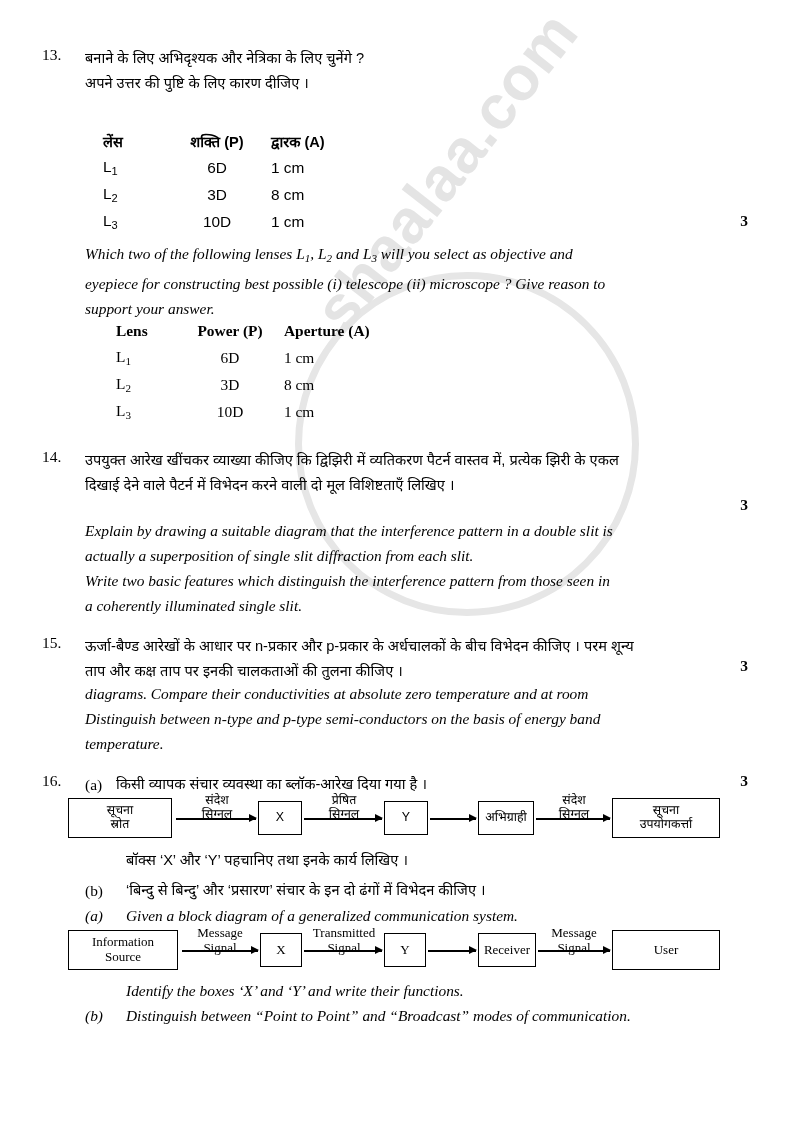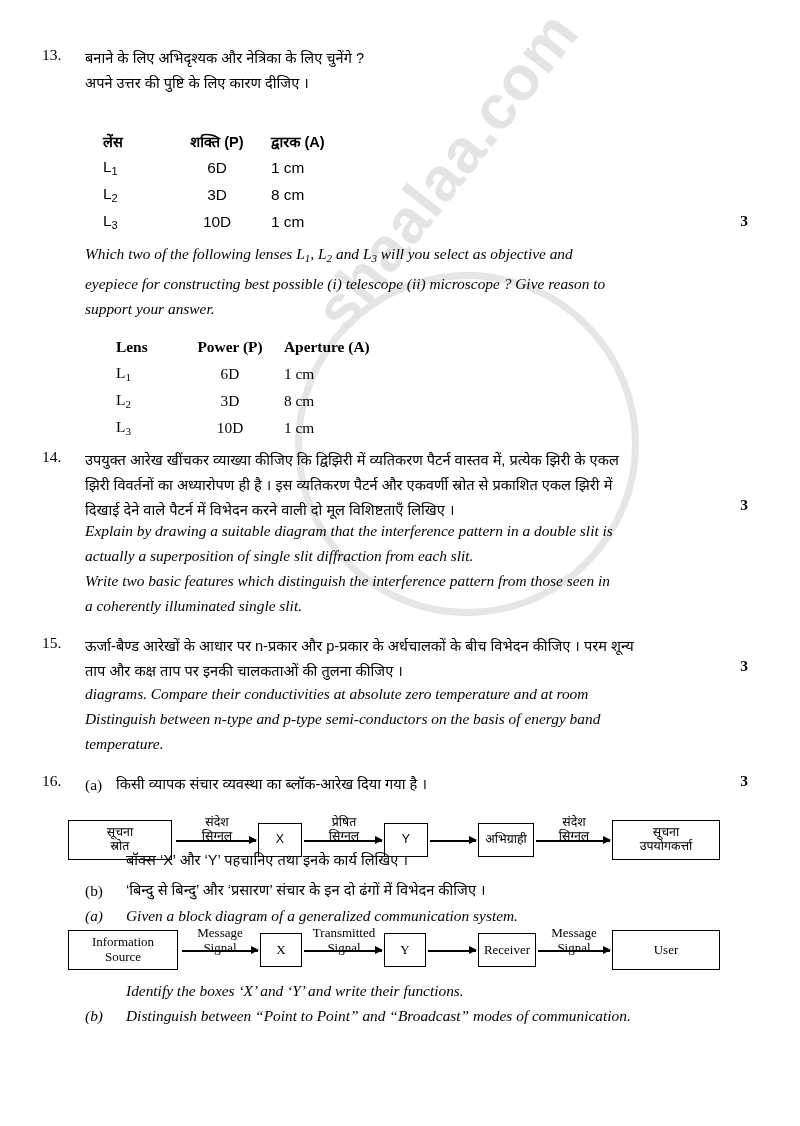"Lens" table.lens-table { margin-top: 16px -> none }
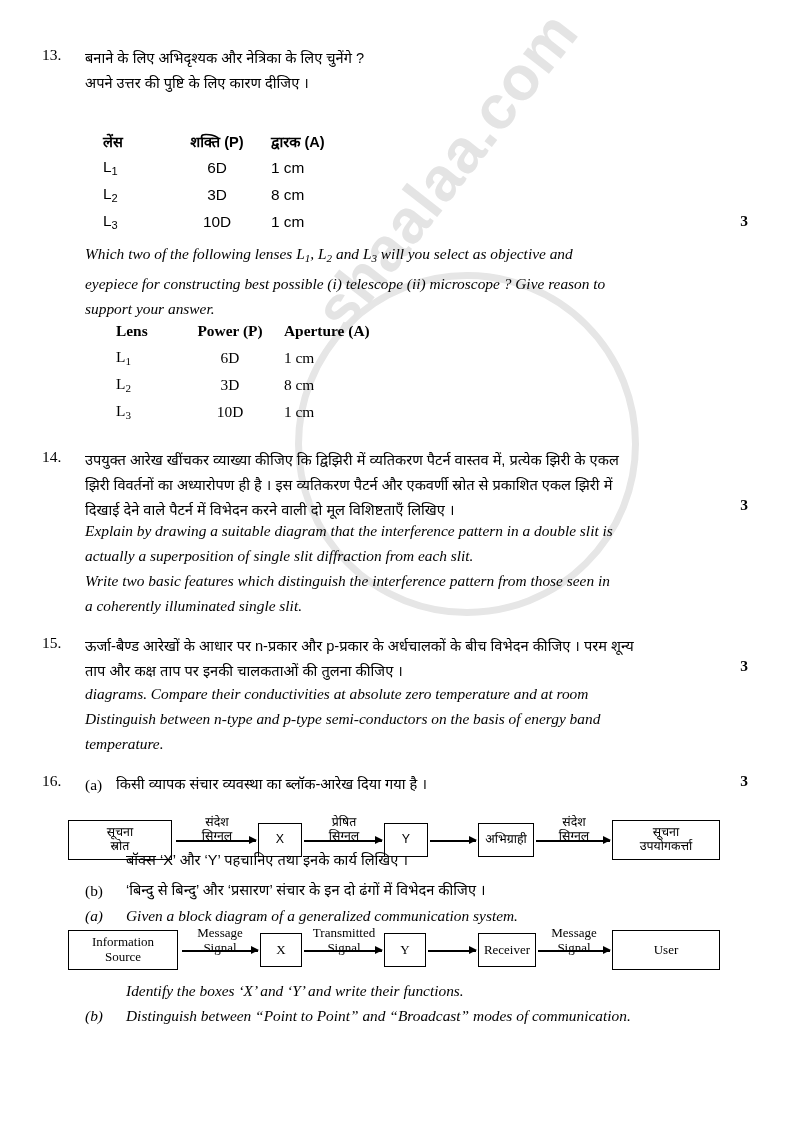"झिरी विवर्तनों का अध्यारोपण ही" div { html: <div>झिरी विवर्तनों का अध्यारोपण ही है । इस व्यतिकरण पैटर्न और एकवर्णी स्रोत से प्रकाशित एकल झिरी में</div> -> none }
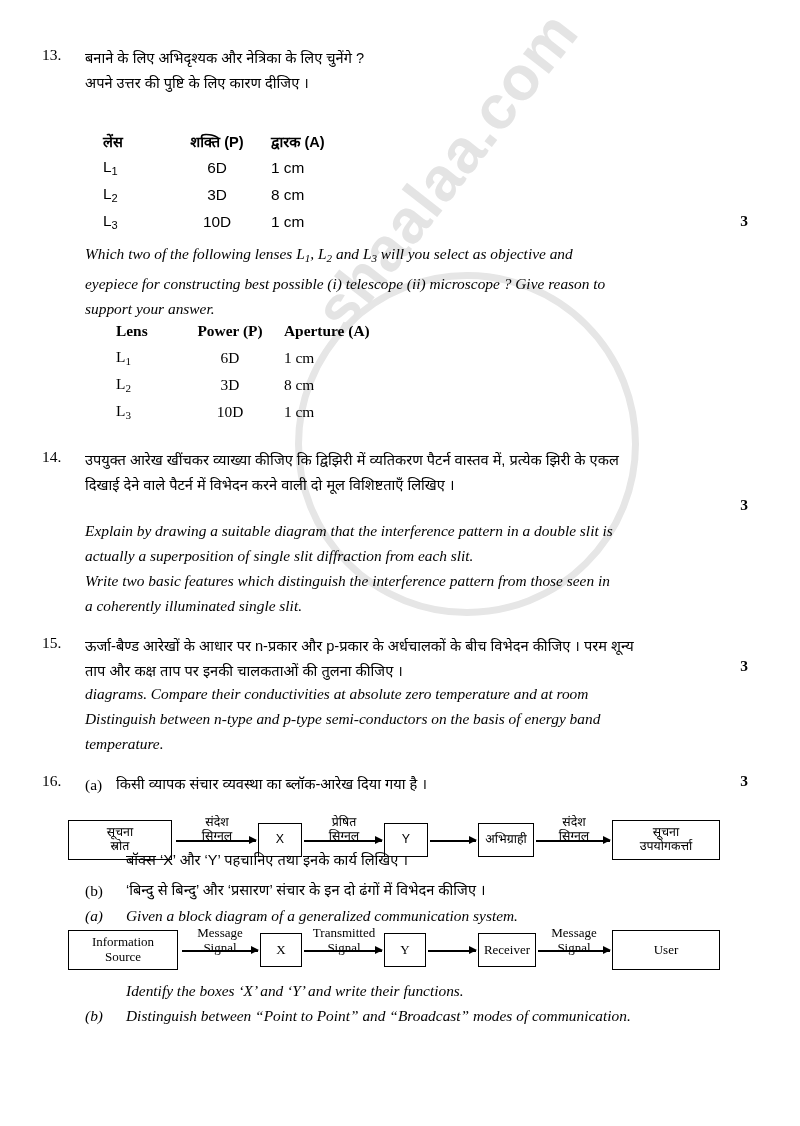"सूचना" div.bd { top: 820px -> 798px }
